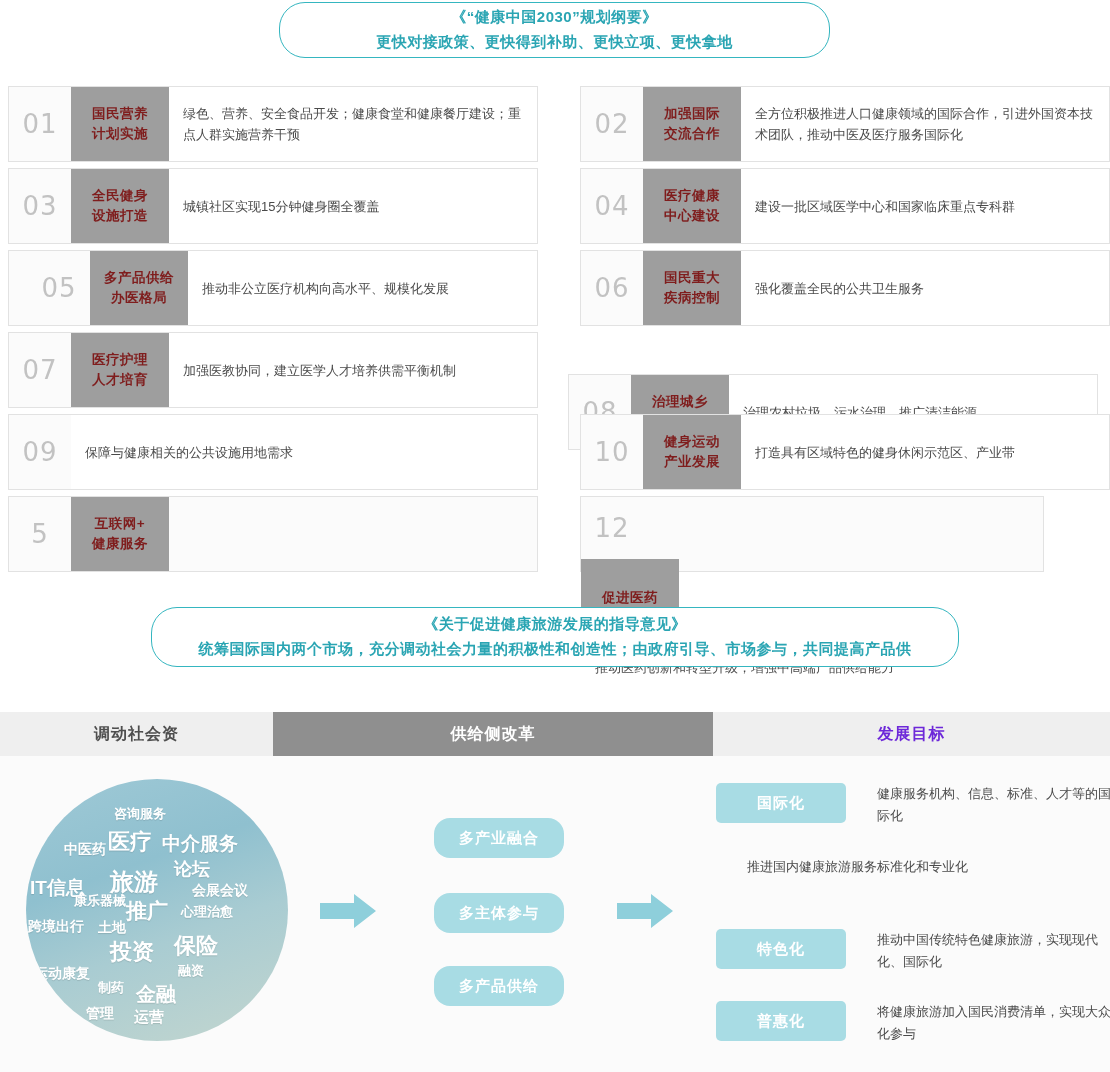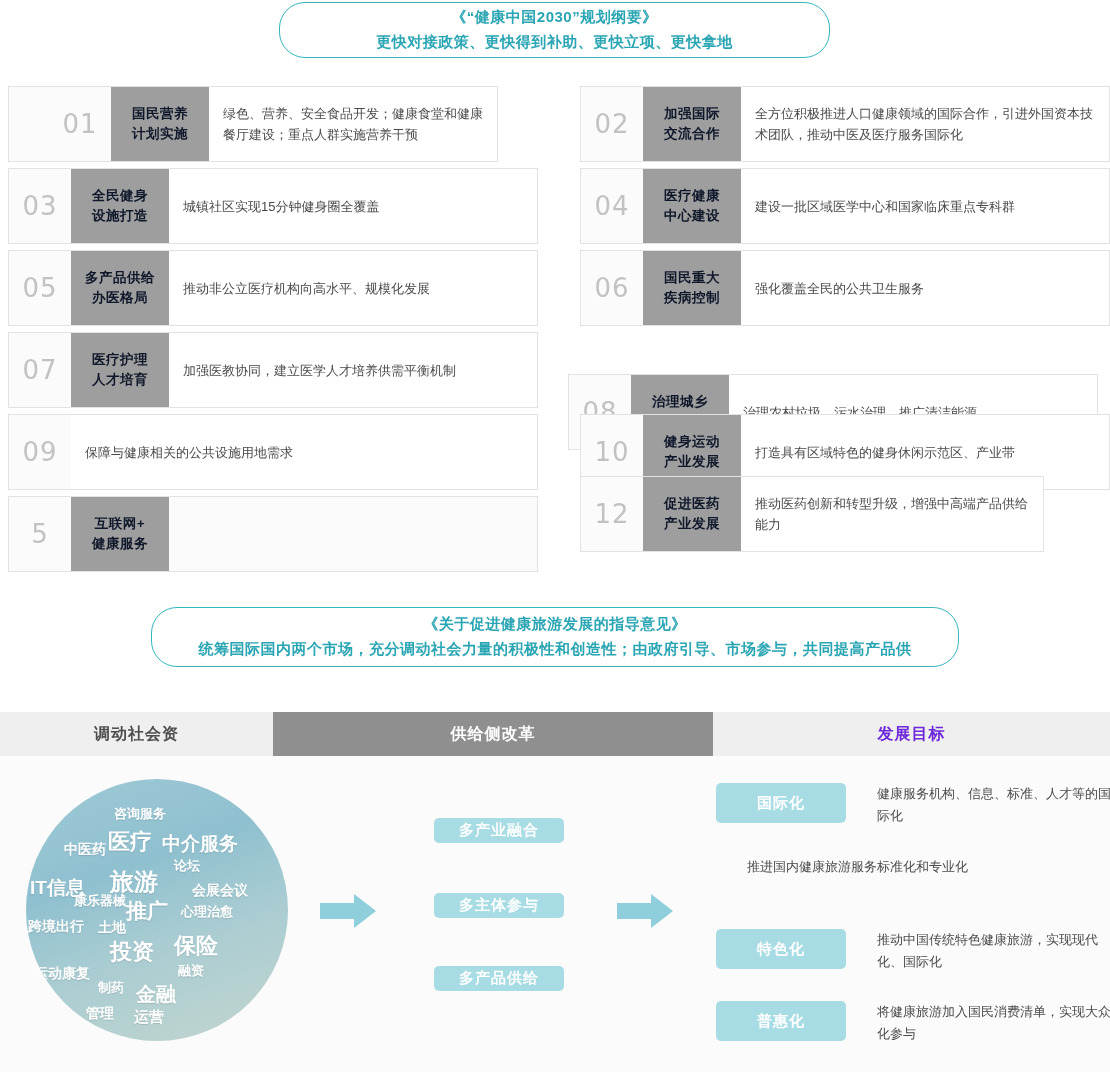"01" div.card { padding-left: 40px -> none; width: 490px -> 530px }
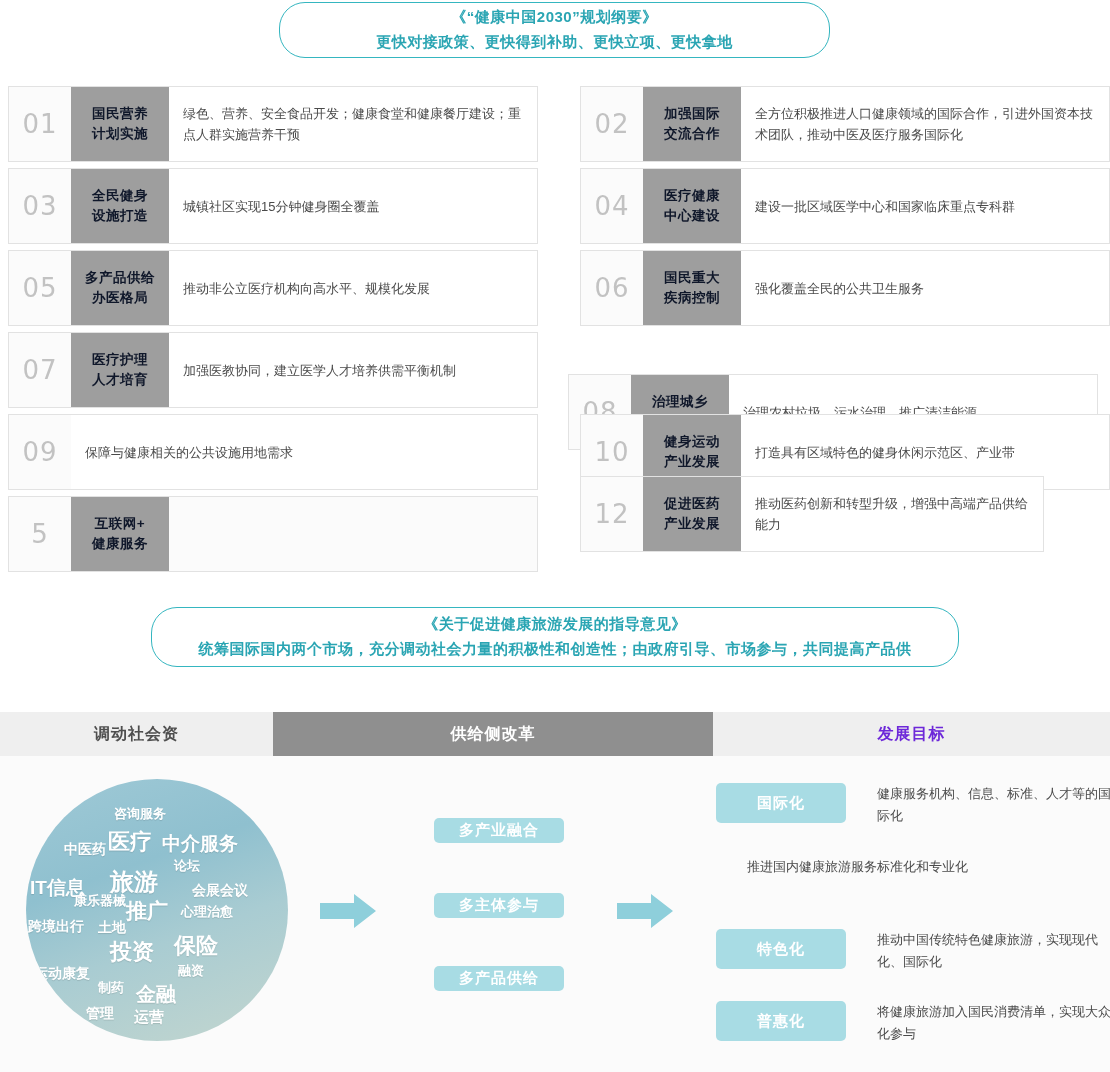"国民营养" .card .title { color: #0f172a -> #7f1d1d }
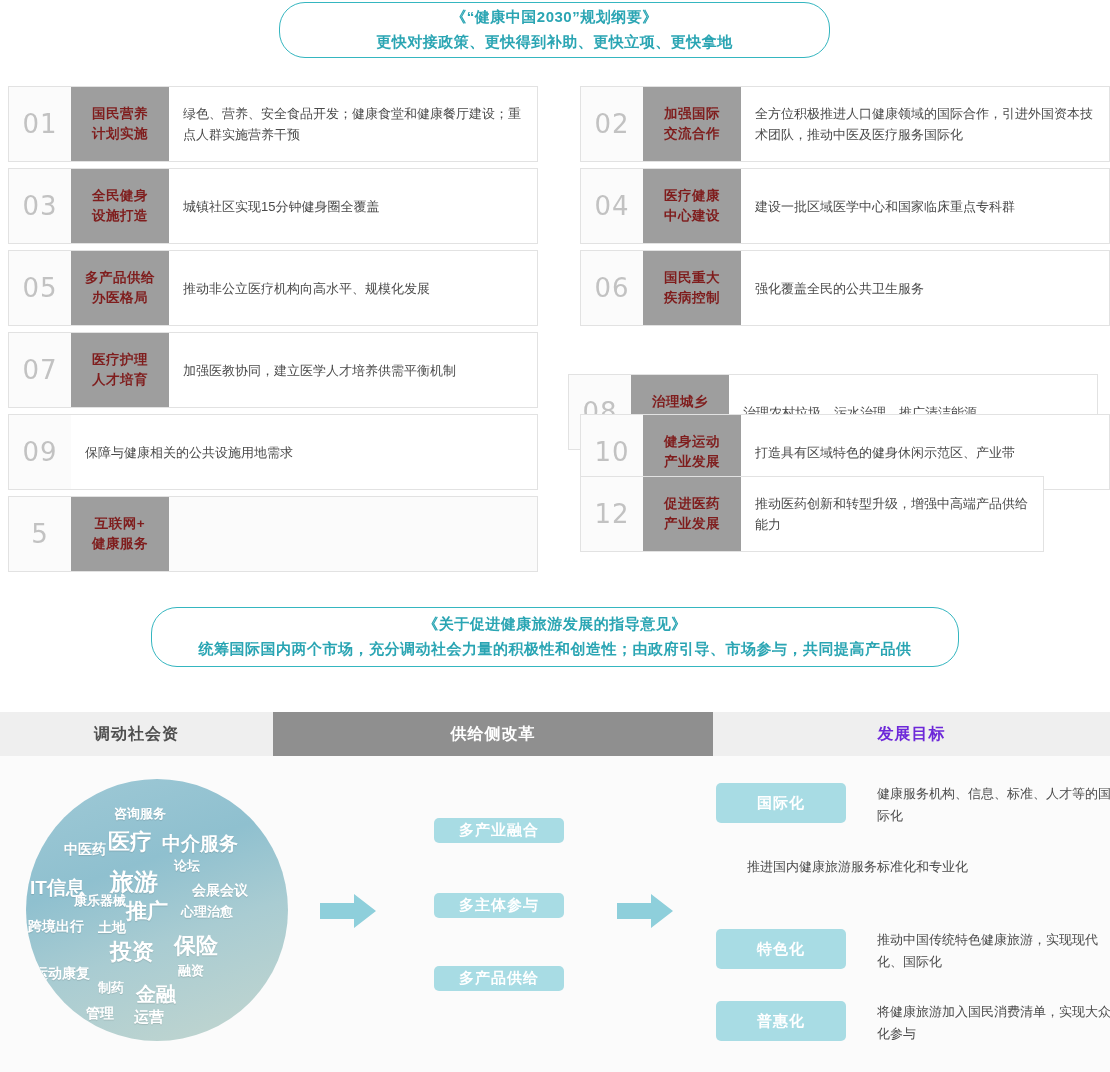"05" div.card { padding-left: none -> 19px }
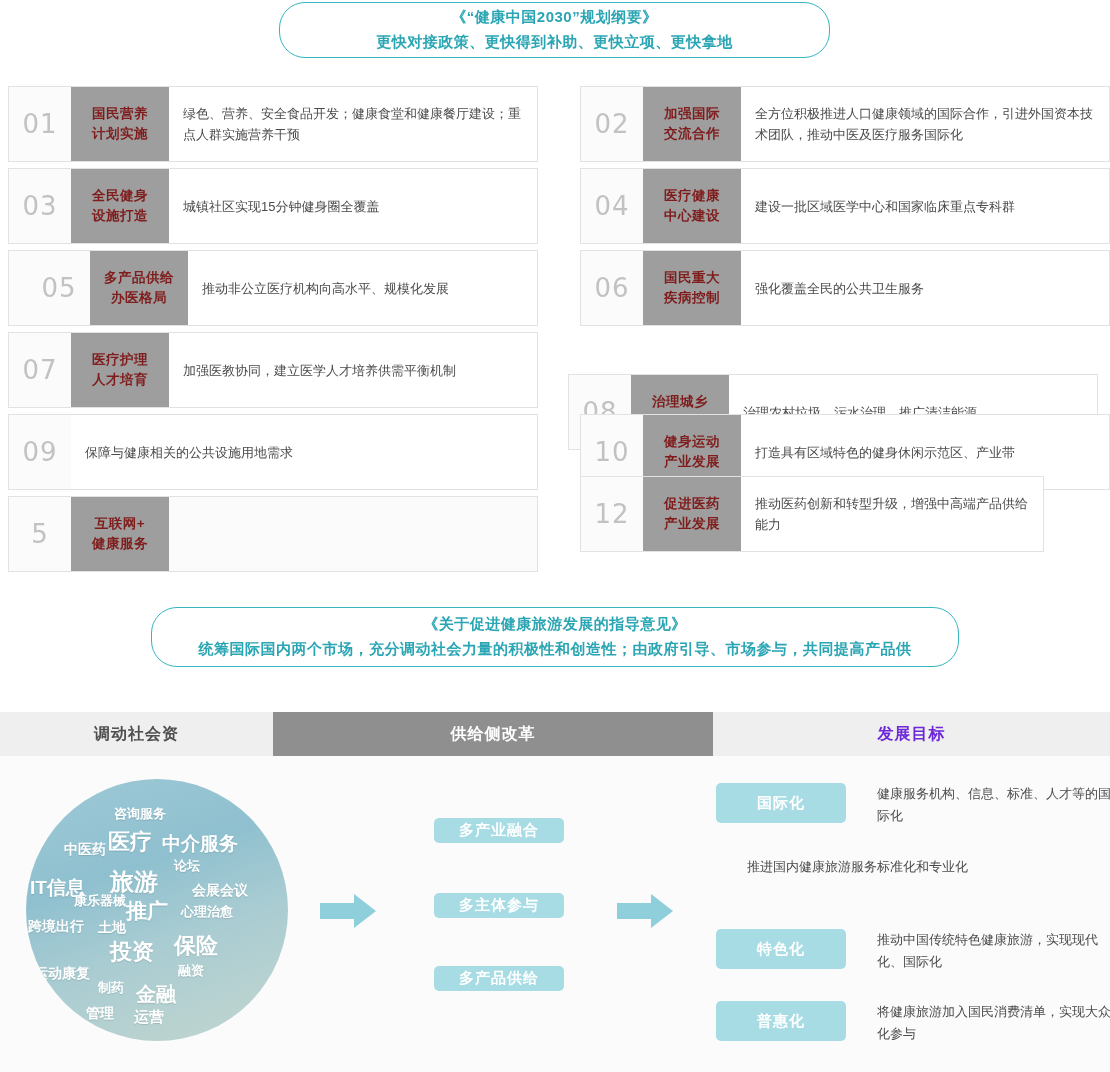"12" div.card { flex-direction: none -> column; top: 476px -> 496px }
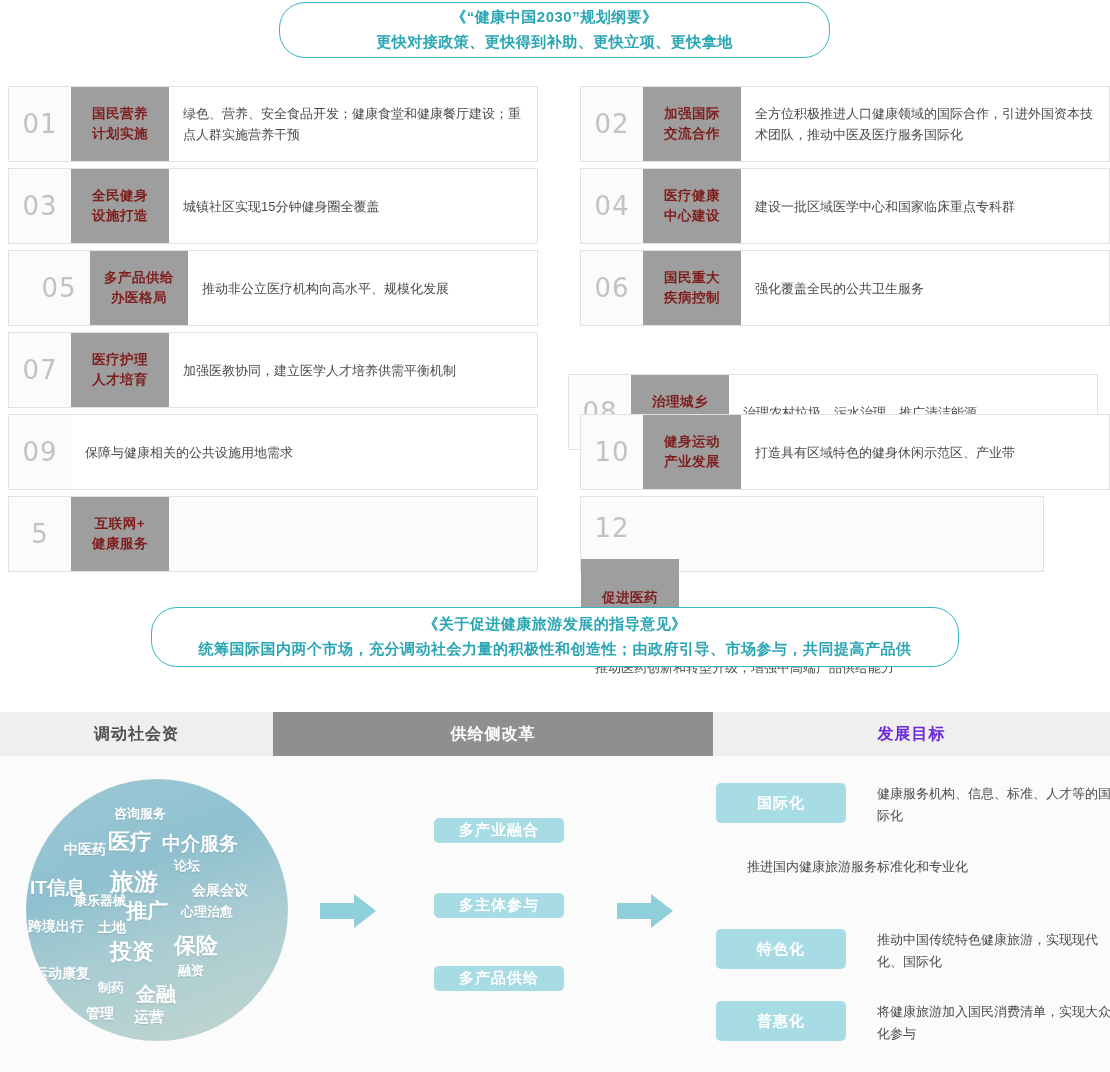"多产业融合" .pill { border-radius: 5px -> 16px; height: 25px -> 40px }
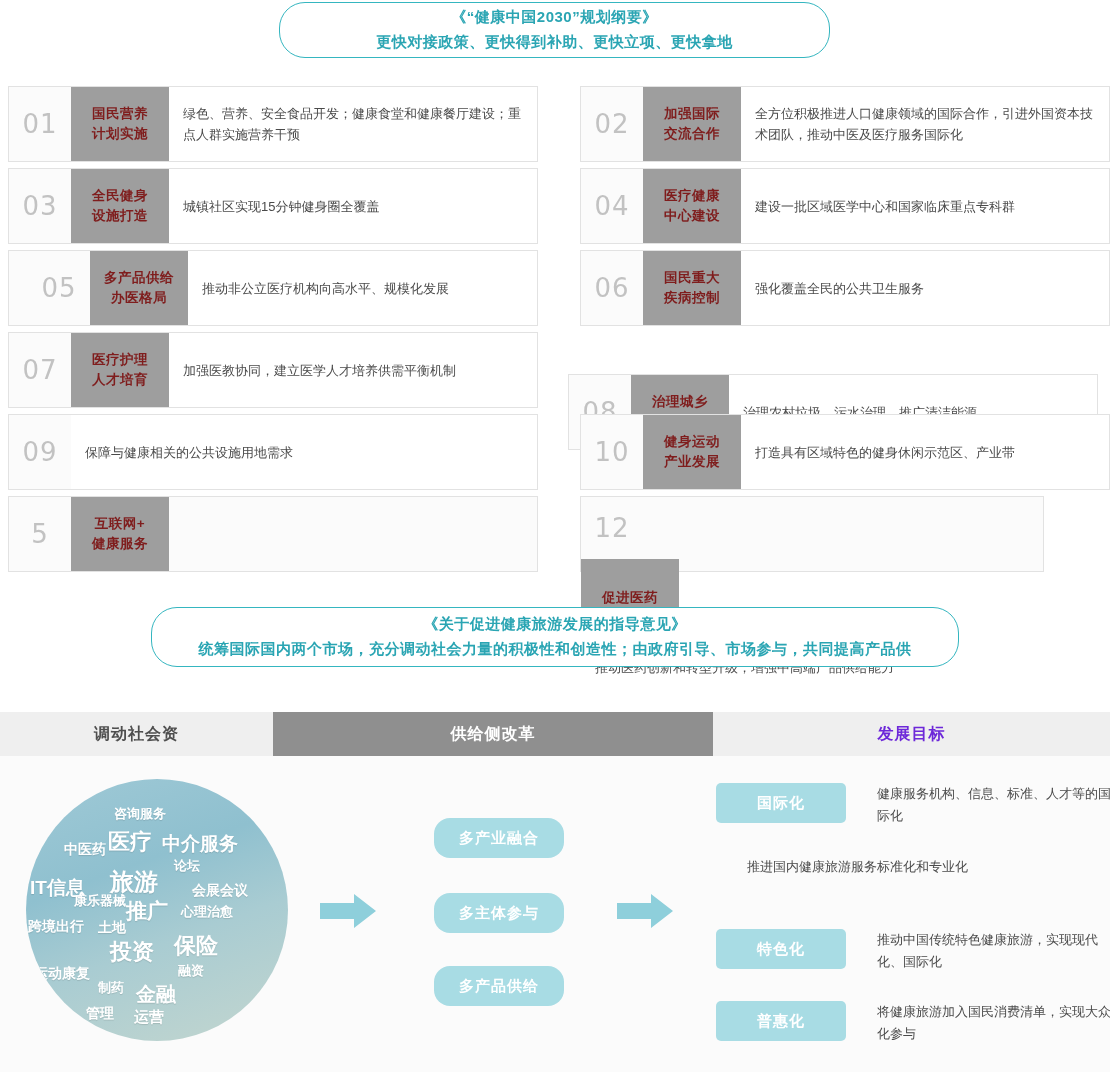"论坛" span.wc-word { font-size: 13px -> 18px }
